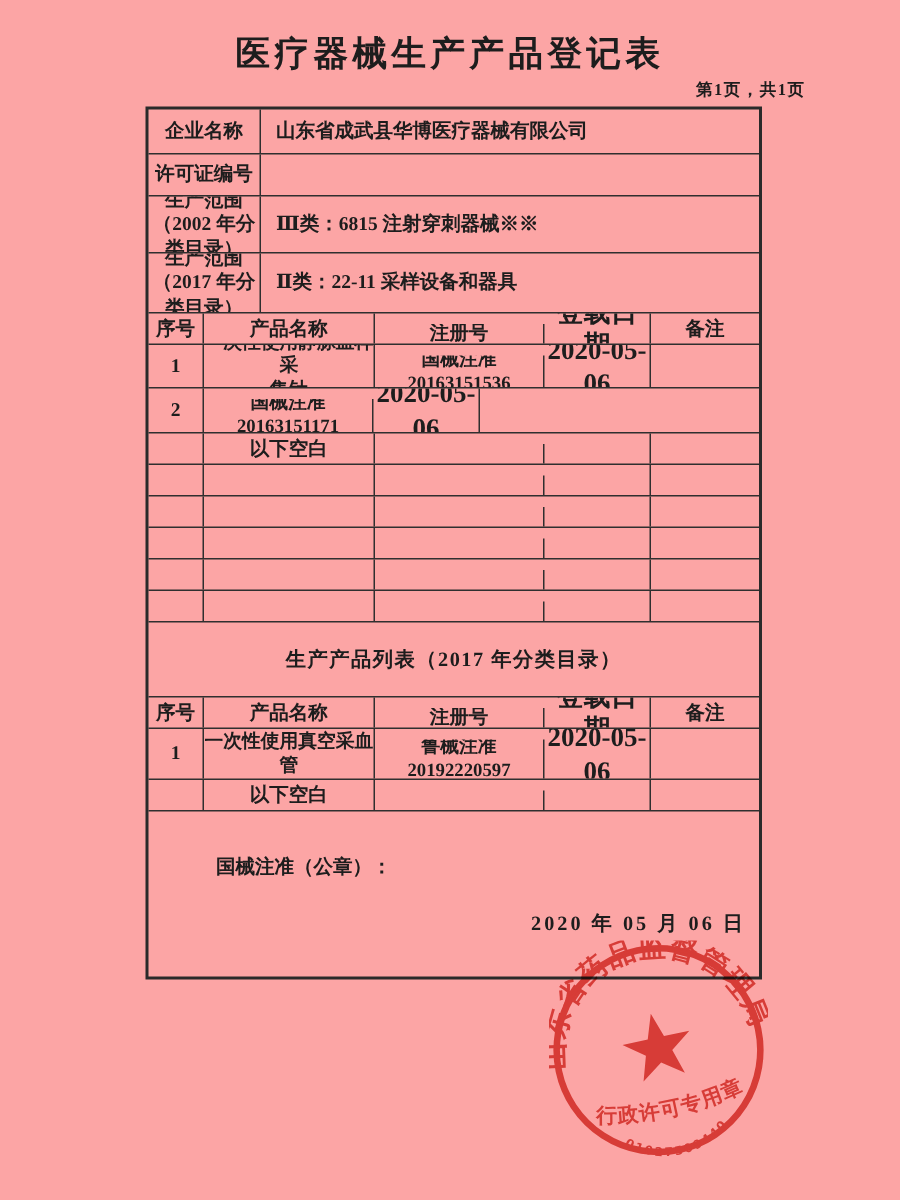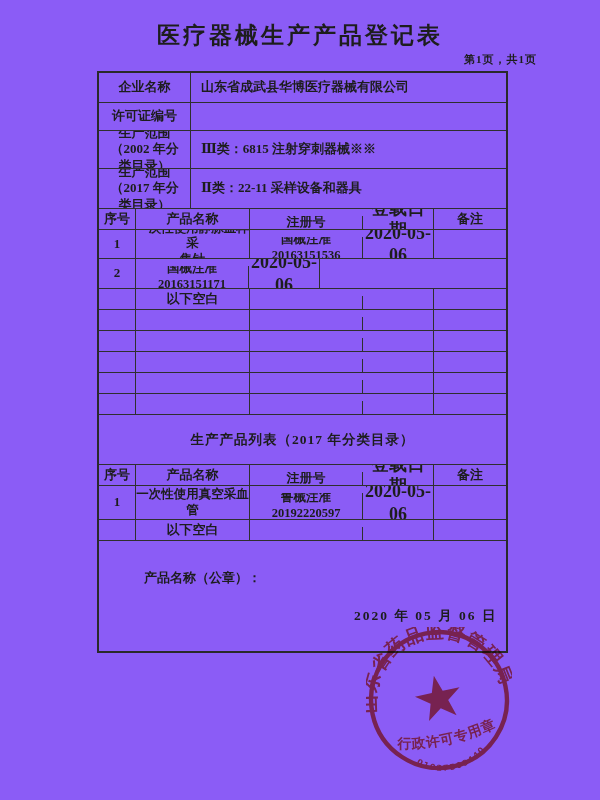"医疗器械生产产品登记表" .page { background: #8b5cf6 -> #fca5a5 }
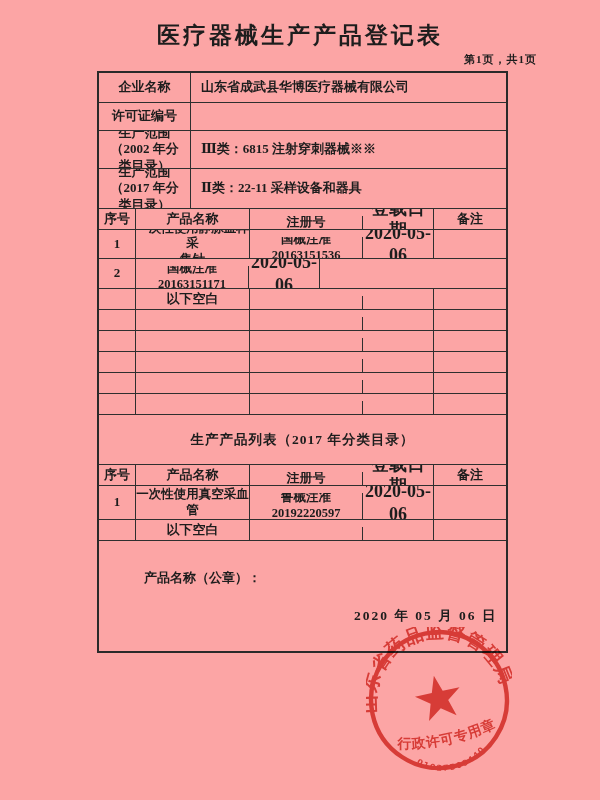"企业名称" .ilabel { width: 92px -> 75px }
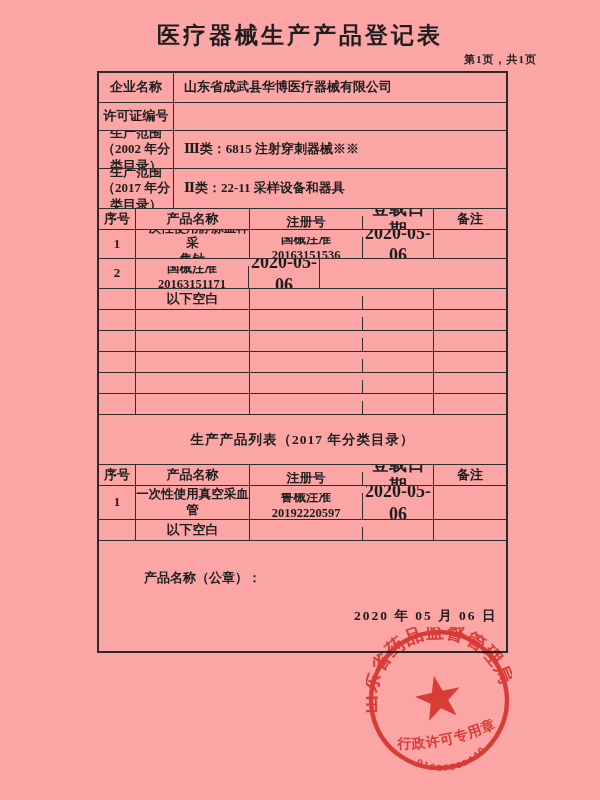"产品名称（公章）：" div.issuer { text: 产品名称 -> 国械注准 }
